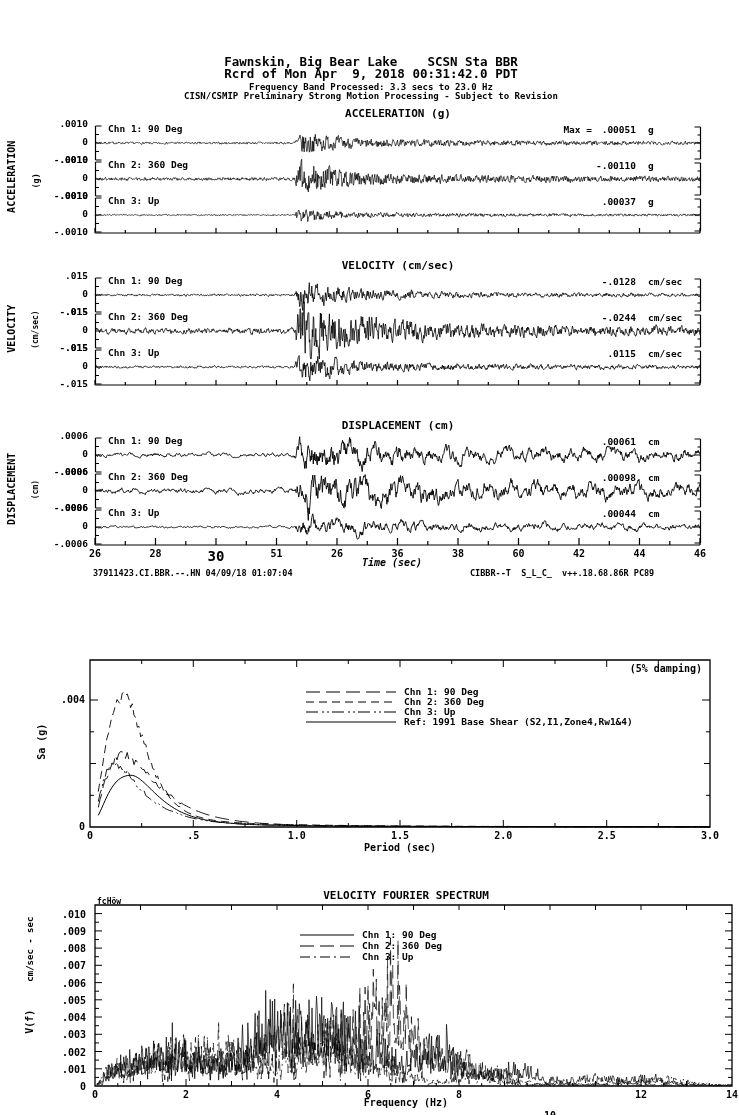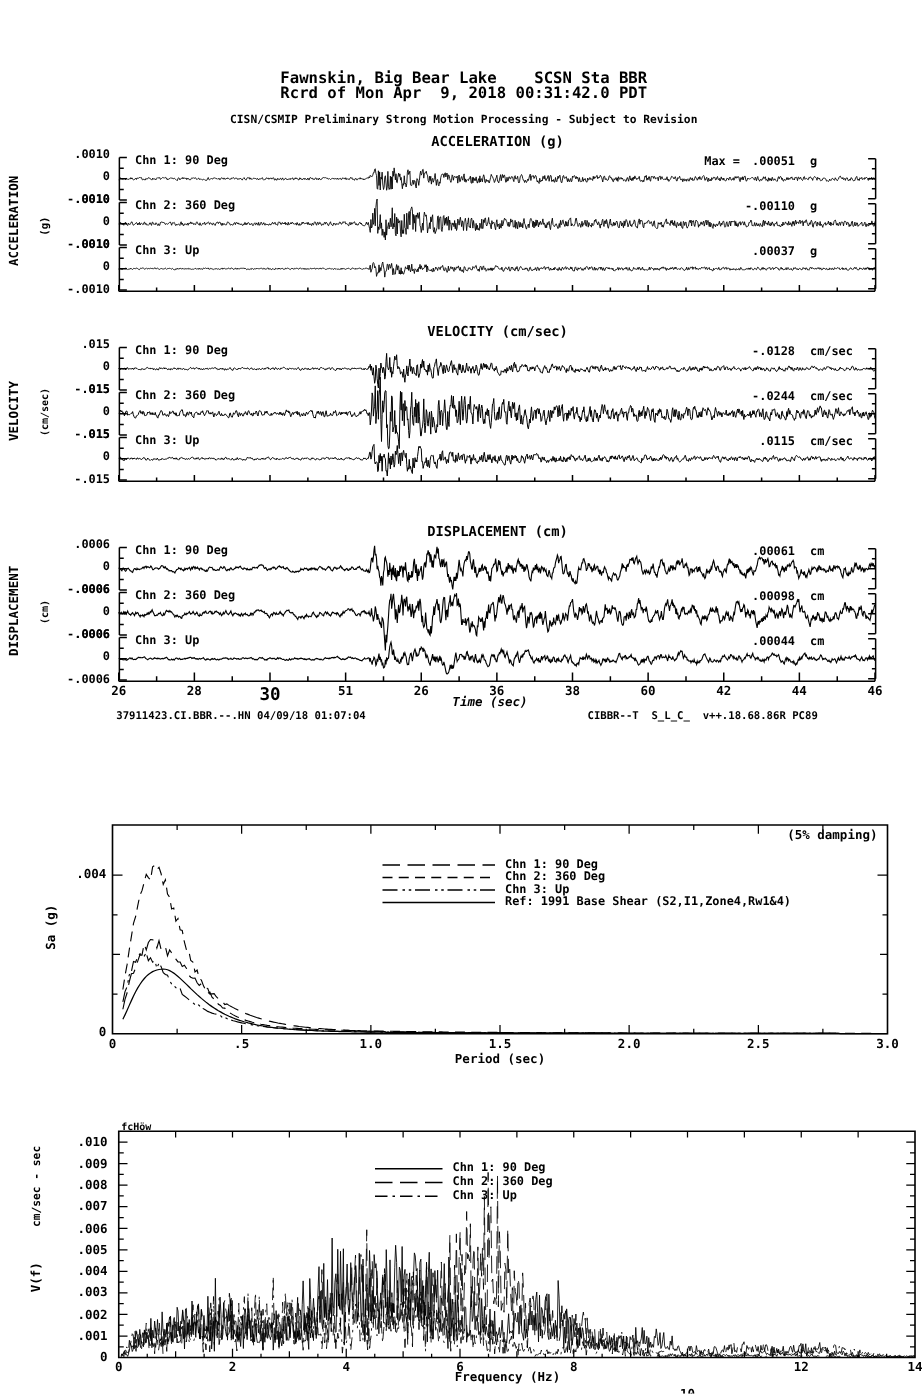"Frequency Band Processed: 3.3 secs" div.t { html: none -> <div>Frequency Band Processed: 3.3 secs to 23.0 Hz</div> }
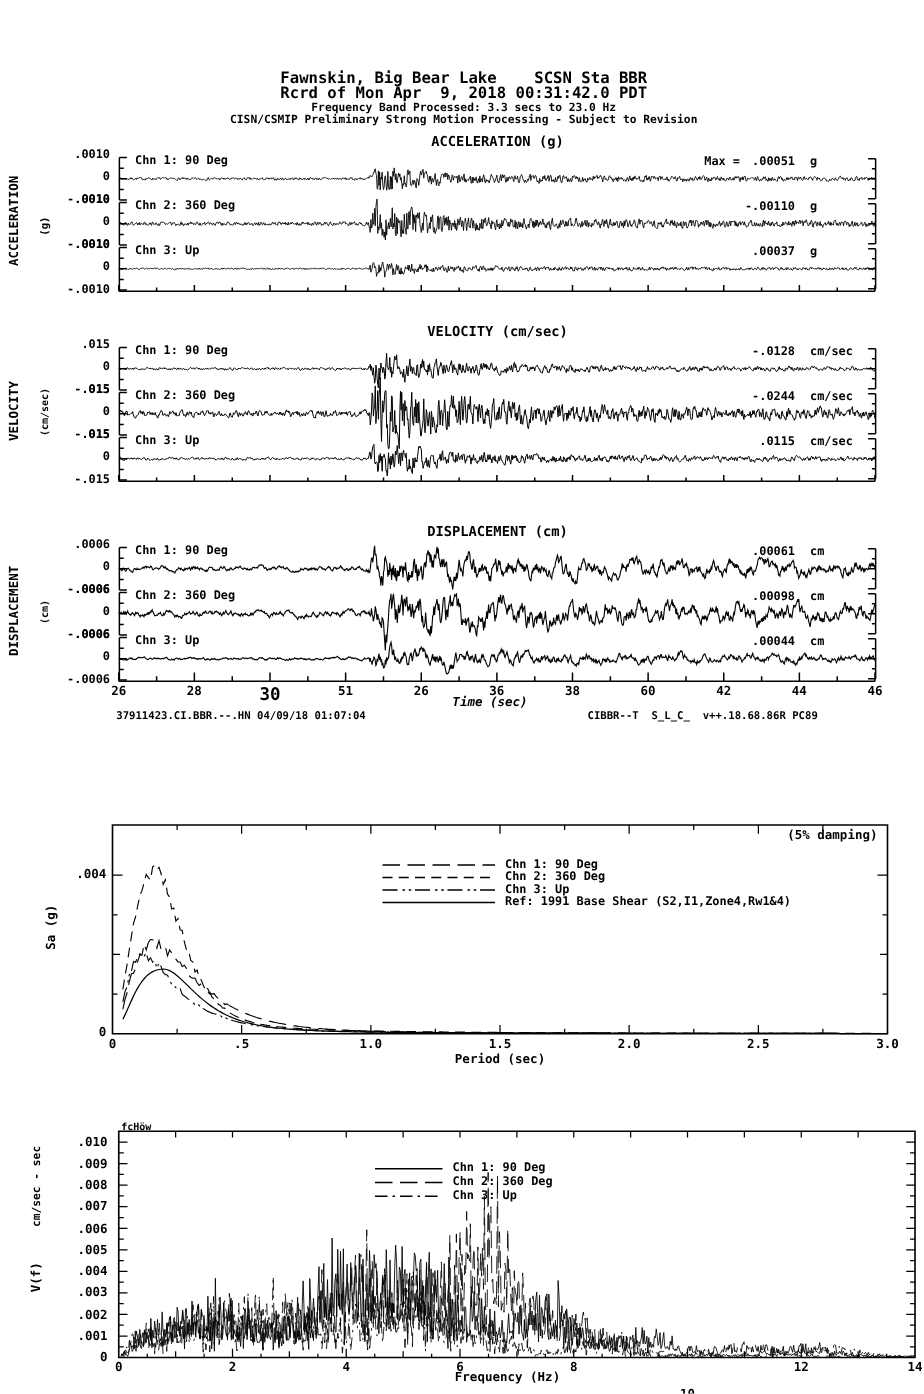"VELOCITY FOURIER SPECTRUM" div.t { html: none -> <div>VELOCITY FOURIER SPECTRUM</div> }
